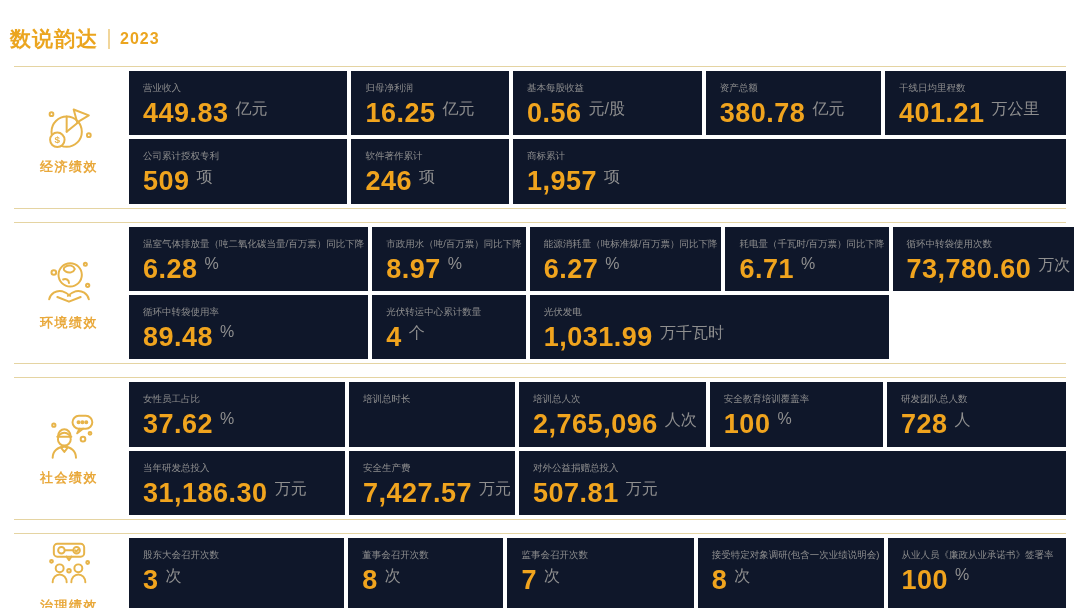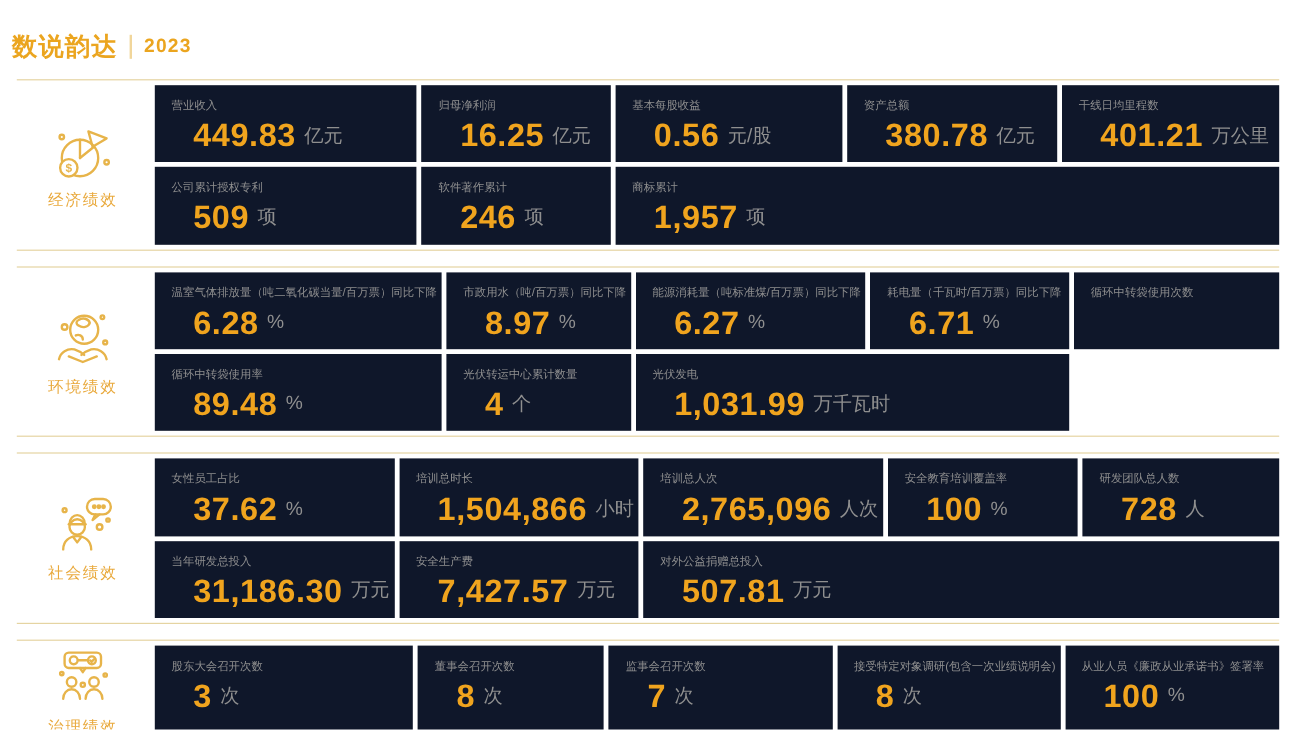"449.83" .cell-line { align-items: center -> flex-start; margin-left: 18px -> none }
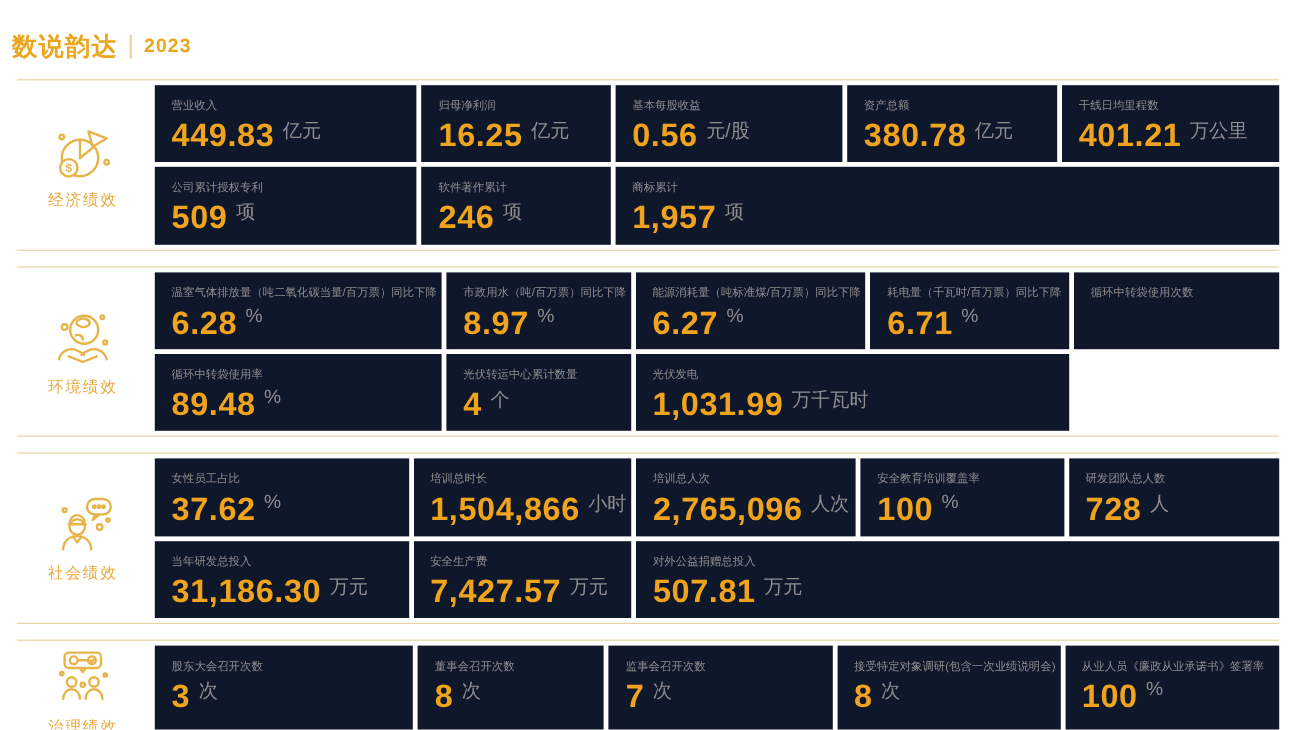"经济绩效" .side-label { font-weight: normal -> bold }
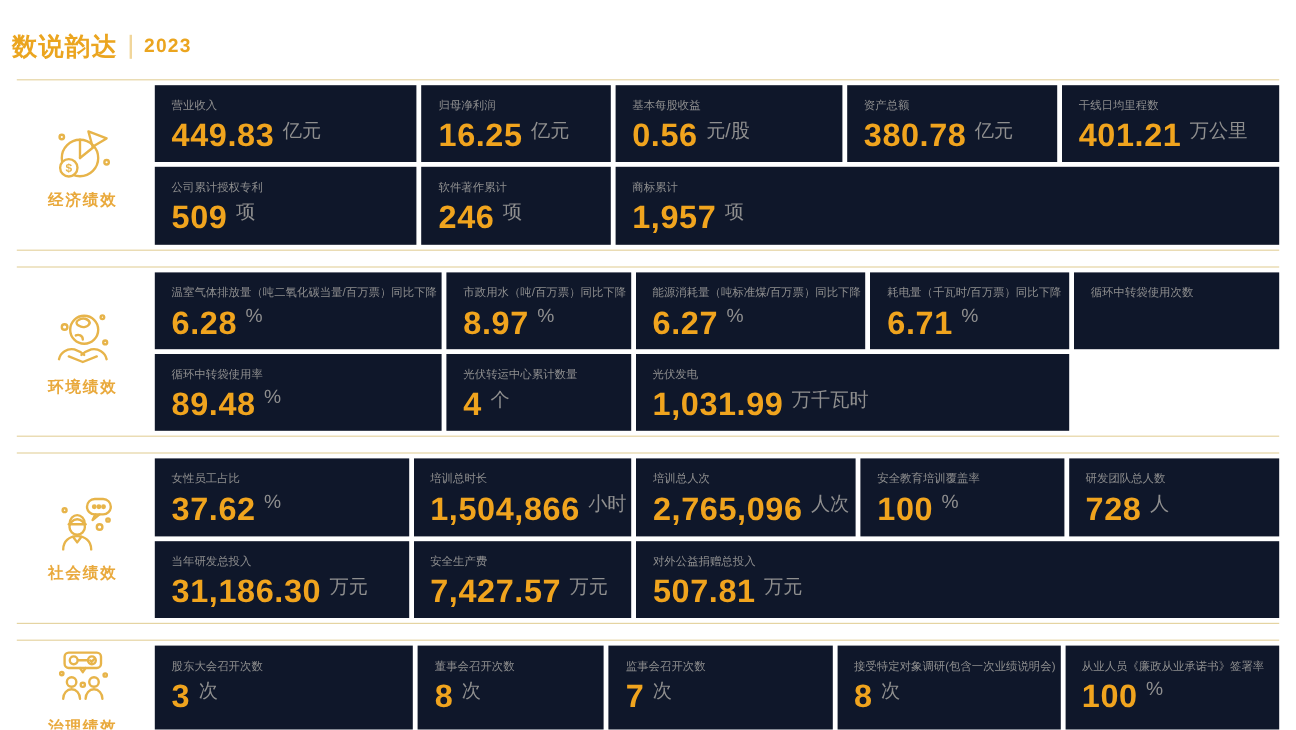"73,780.60" div.cell-line { html: none -> <div> <span>73,780.60</span> <span>万次</span> </div> }
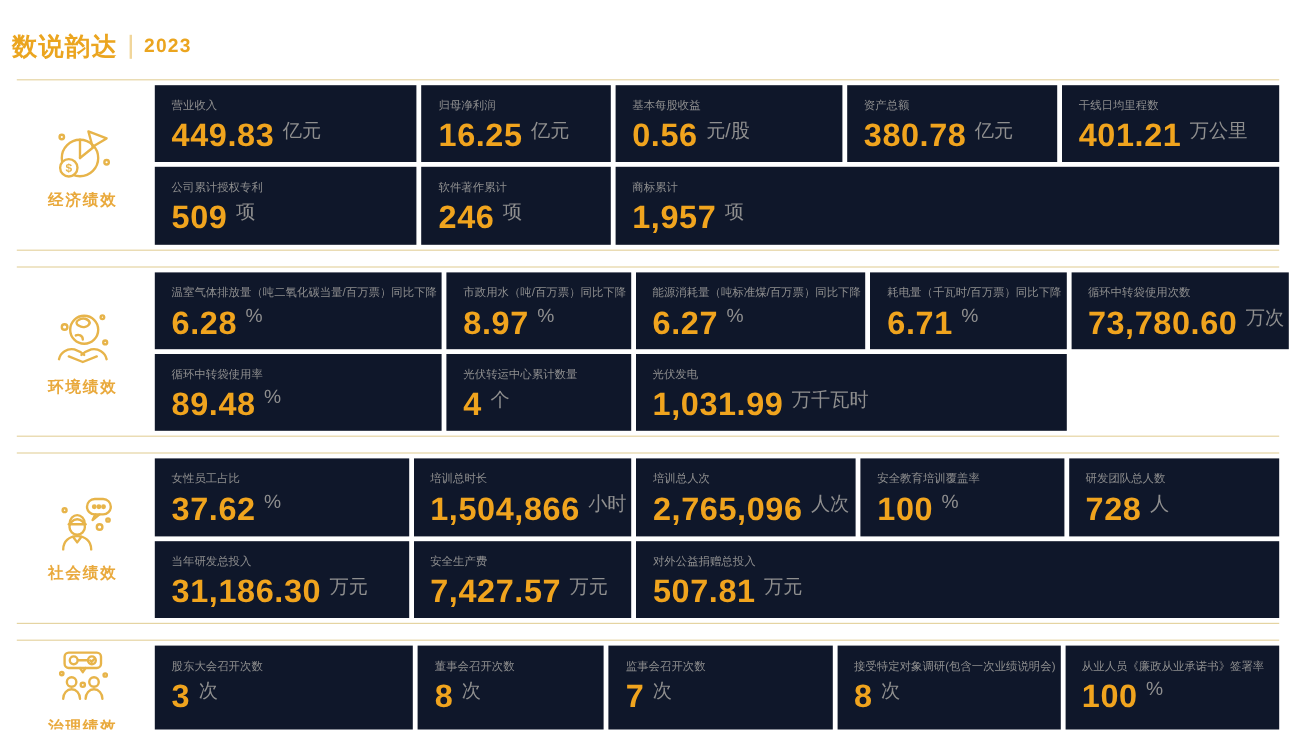"1,504,866" div.cell-line { html: <div> <span>1,504,866</span> <span>小时</span> </div> -> none }
